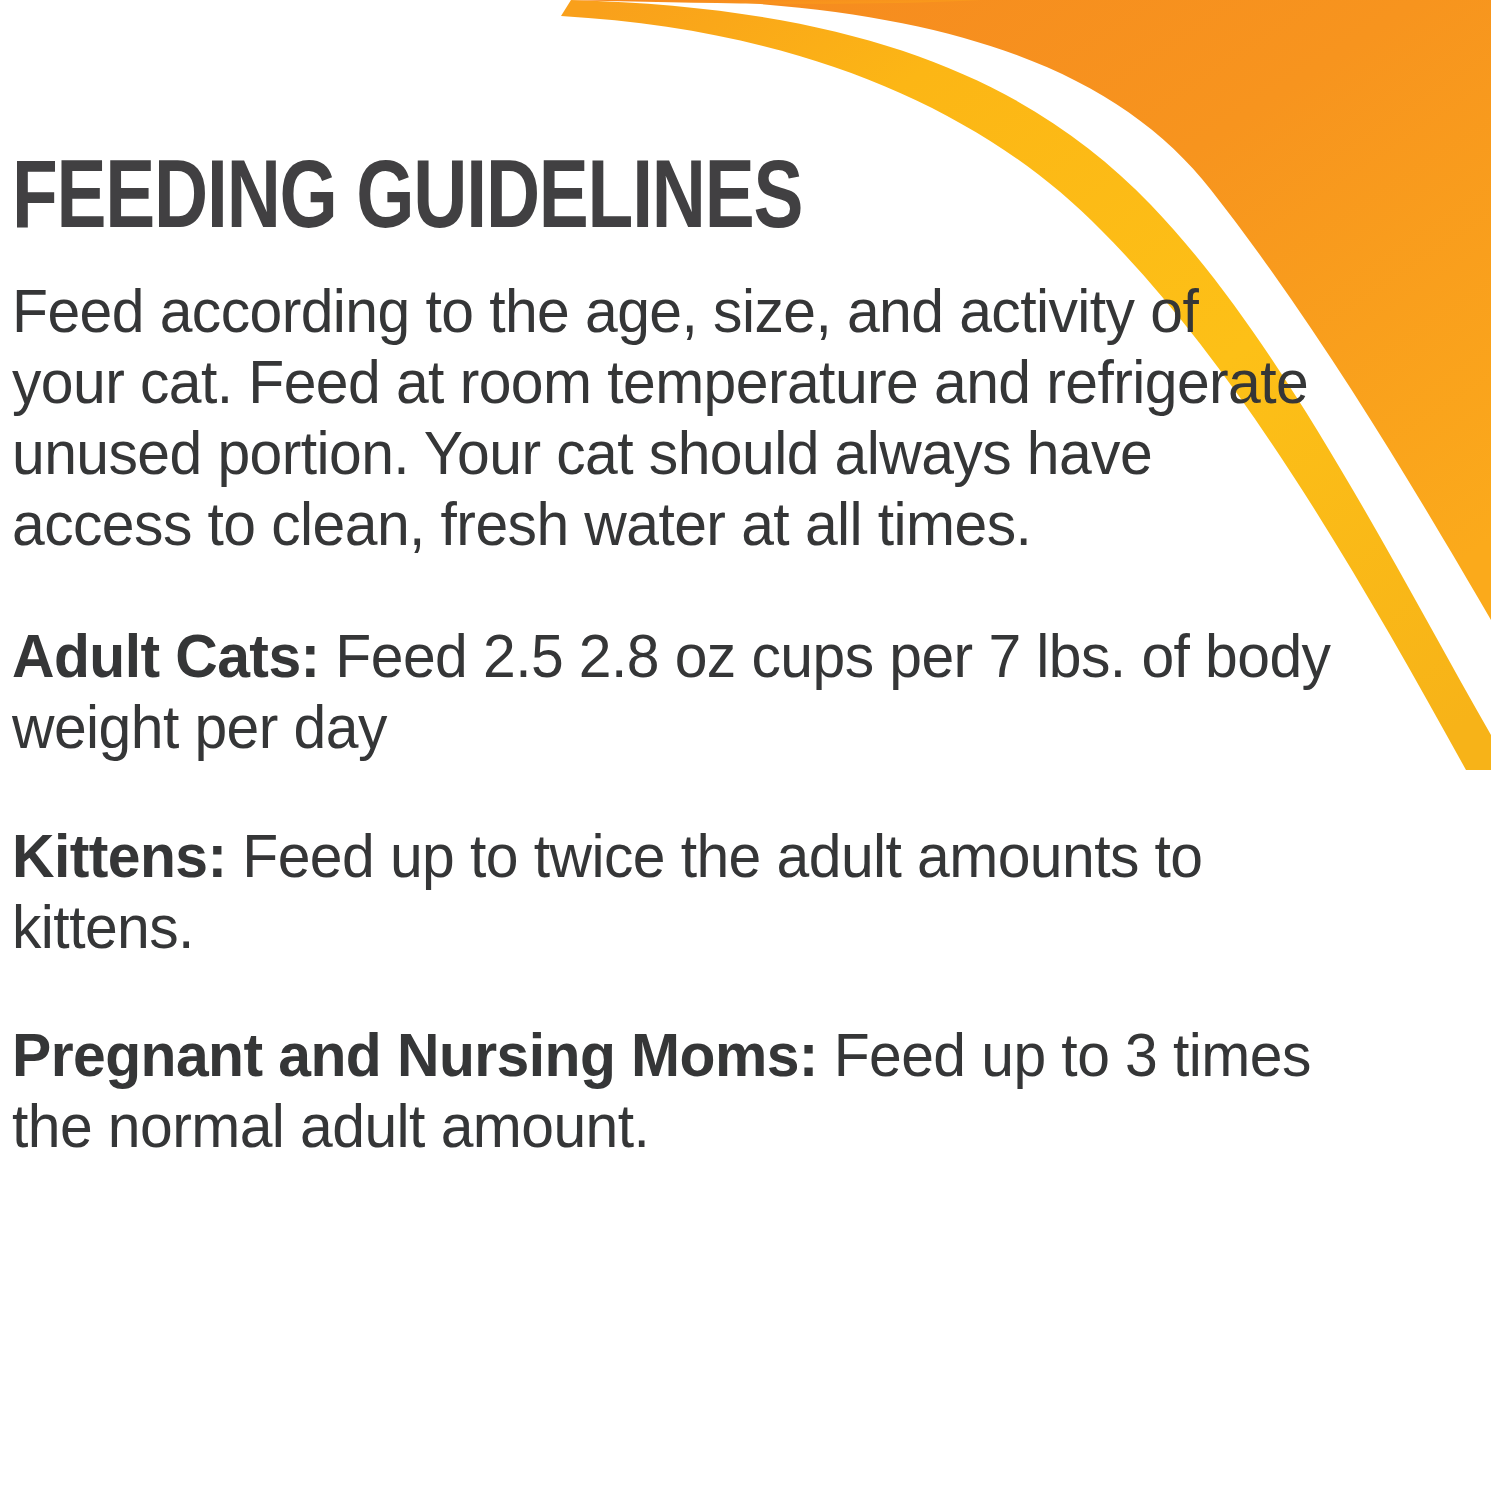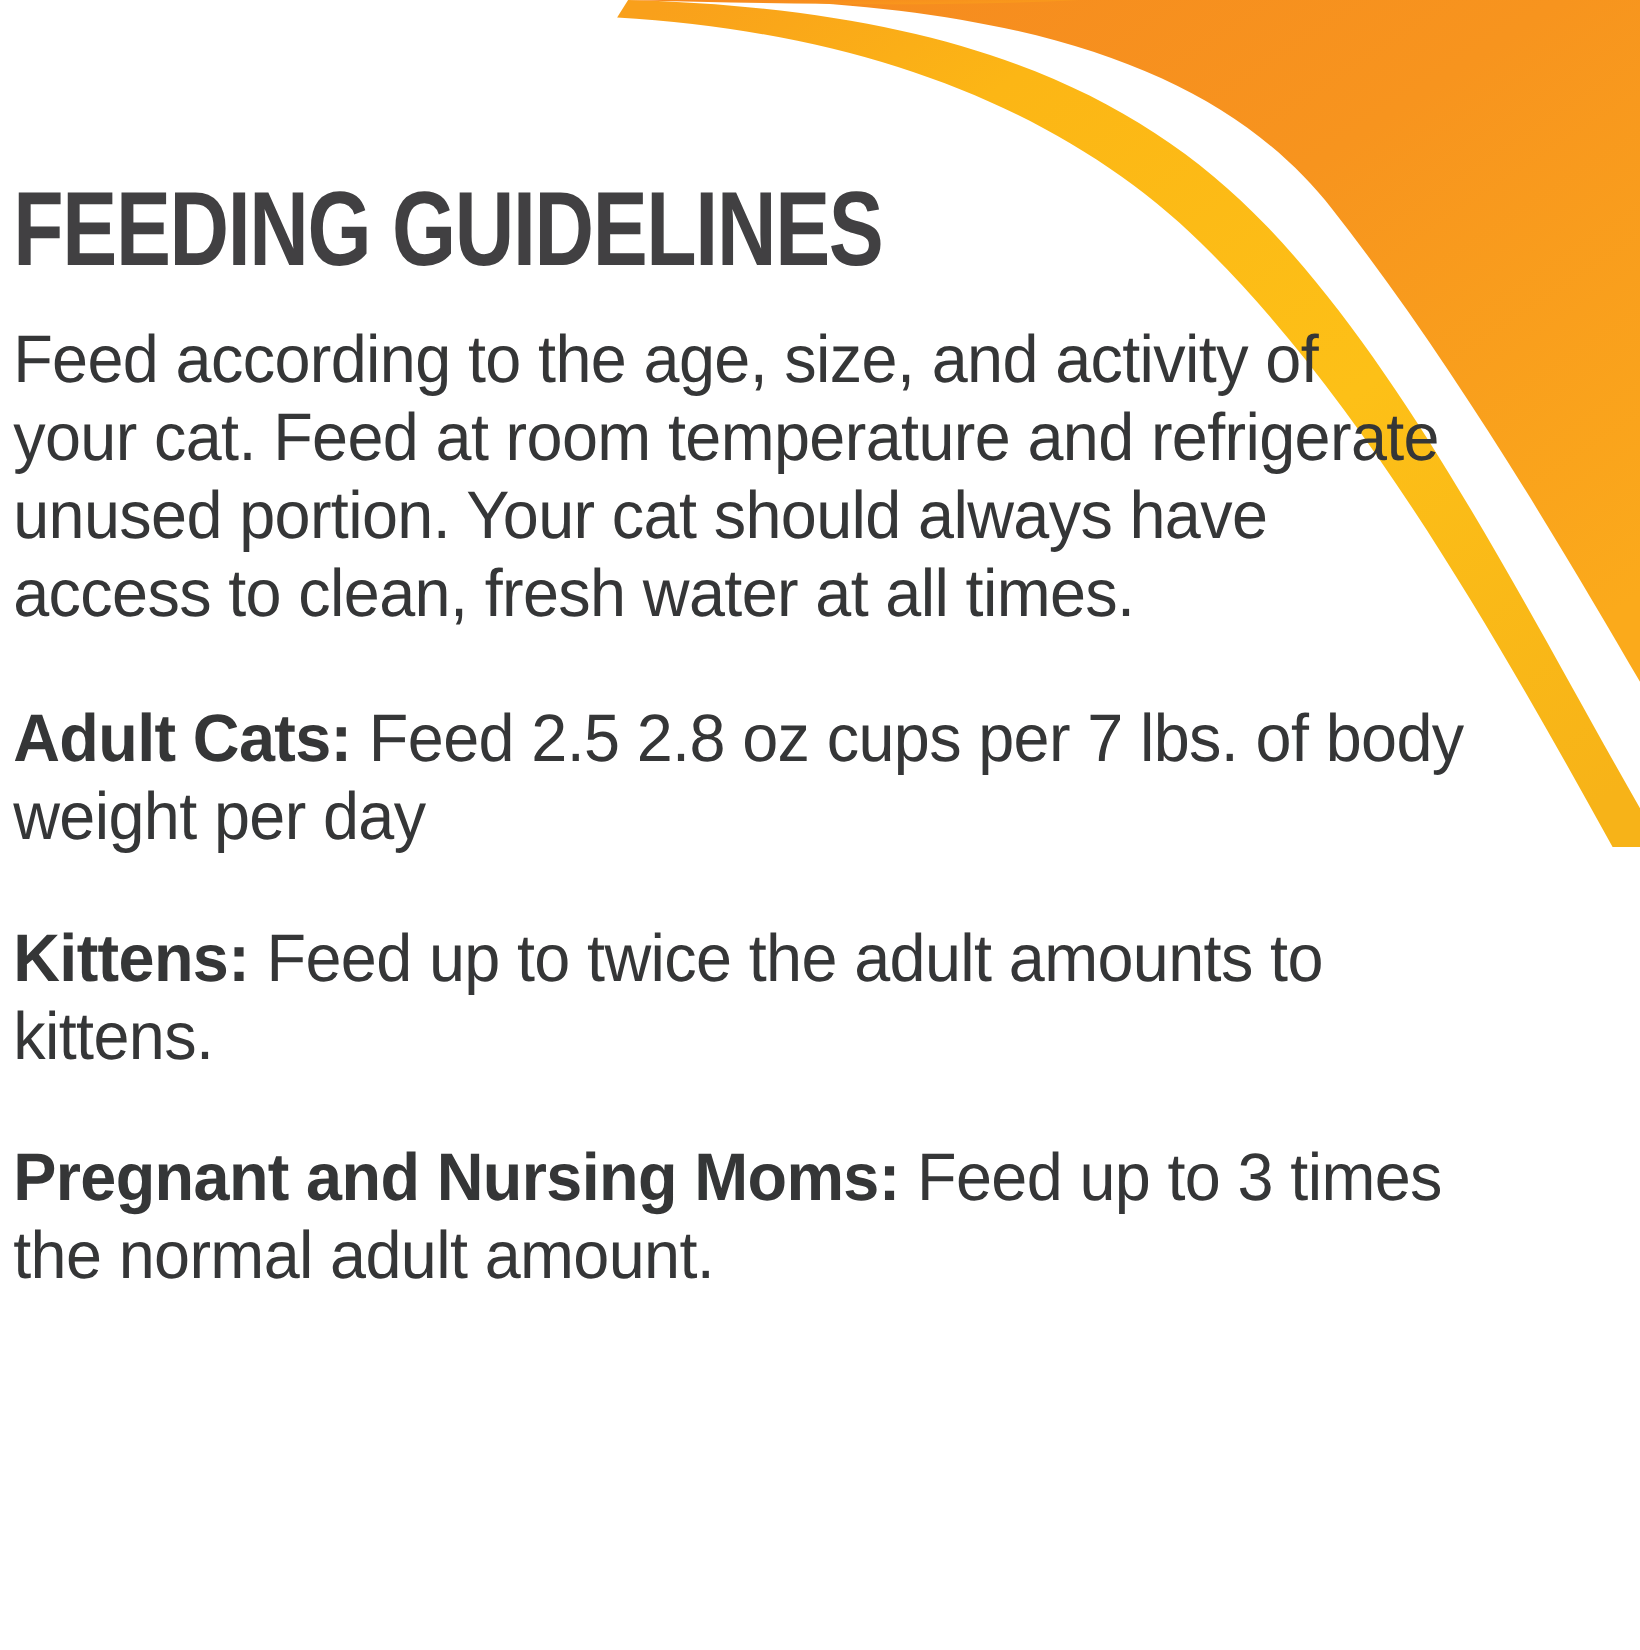"FEEDING GUIDELINES" #content { top: 15px -> 0 }
